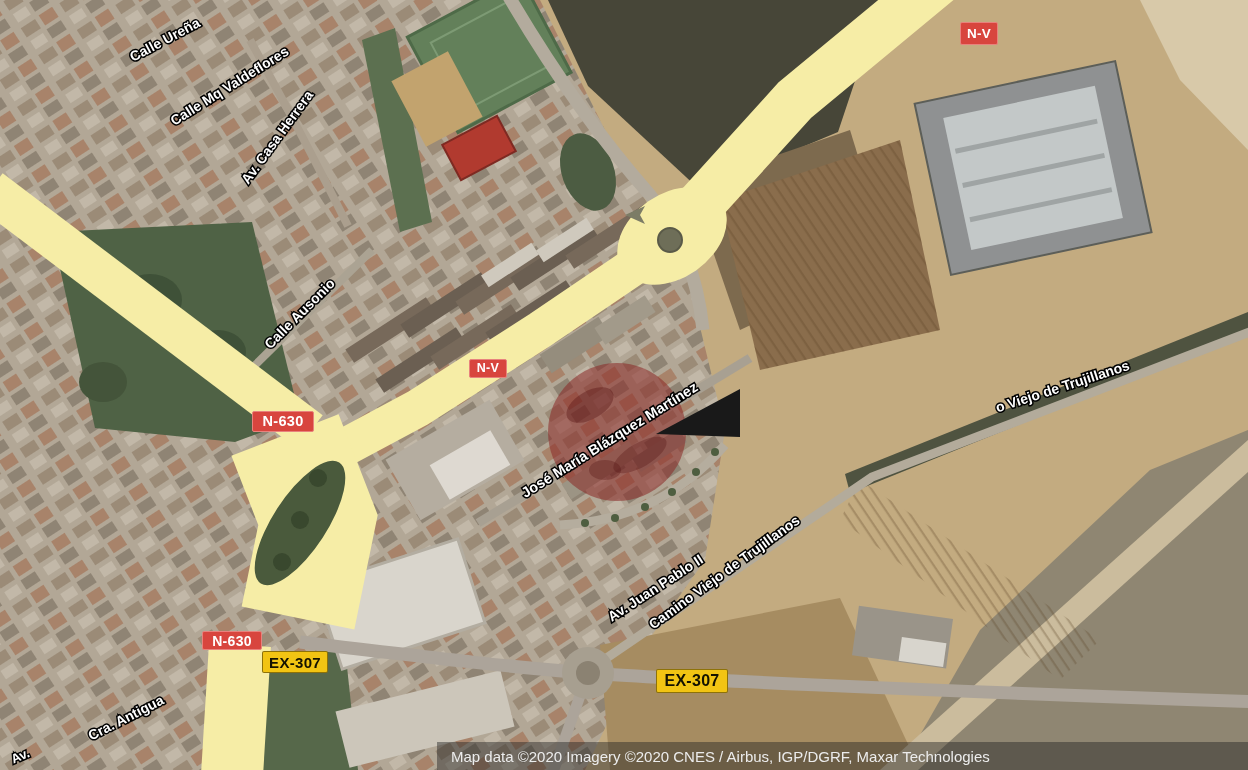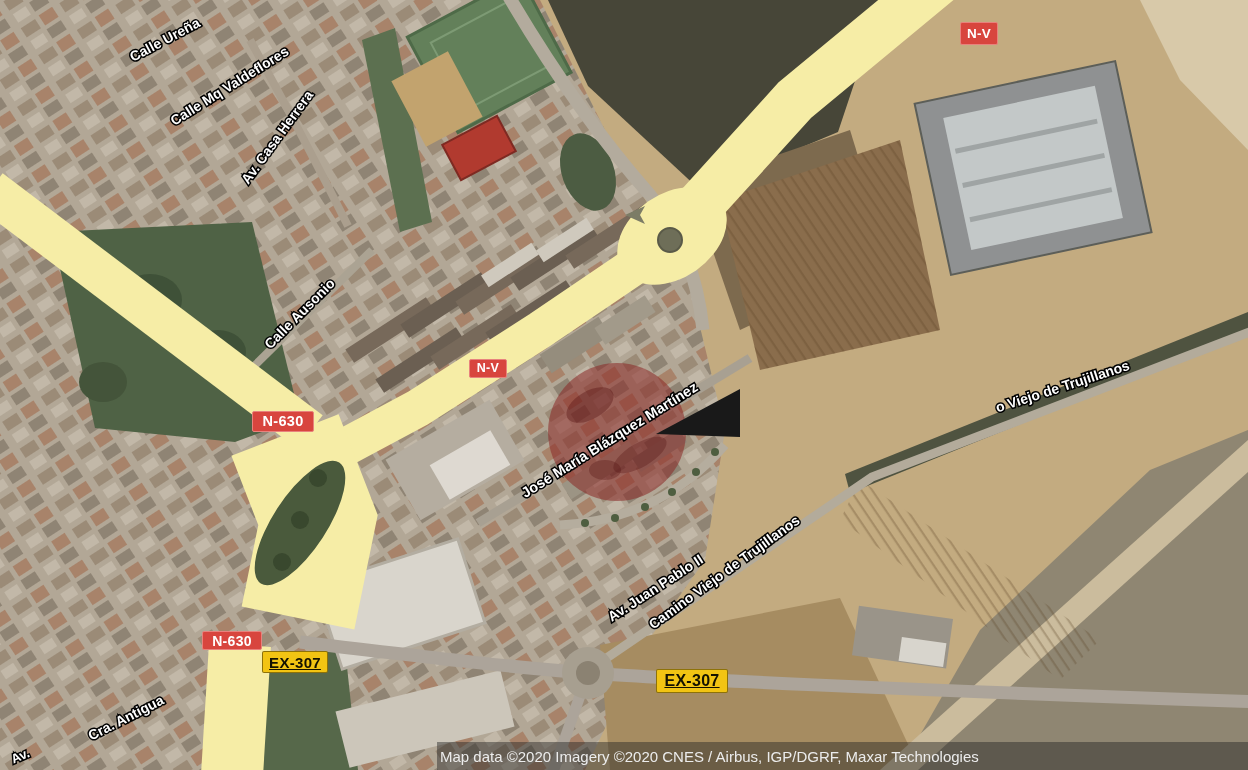"EX-307" .shield.yellow { text-decoration: underline -> none }
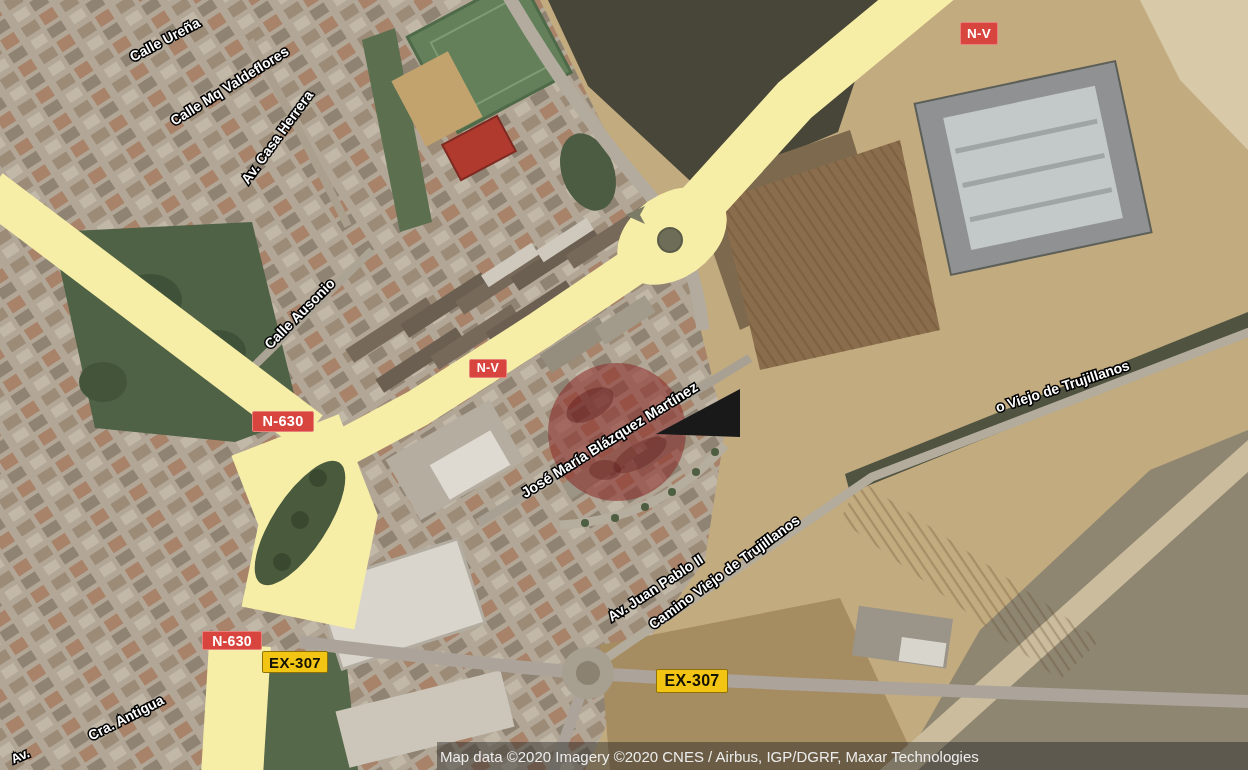"Map data ©2020 Imagery ©2020" .attrib { padding-left: 3px -> 14px }
